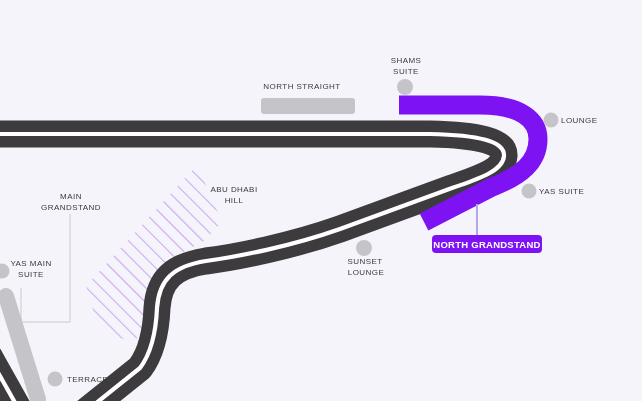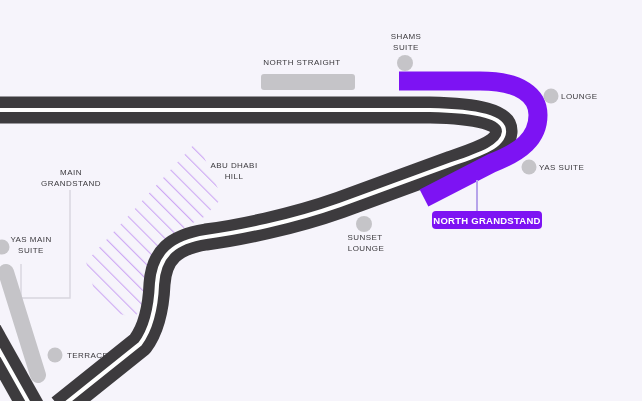"SHAMS" .map-wrap { margin-top: none -> 24px }
